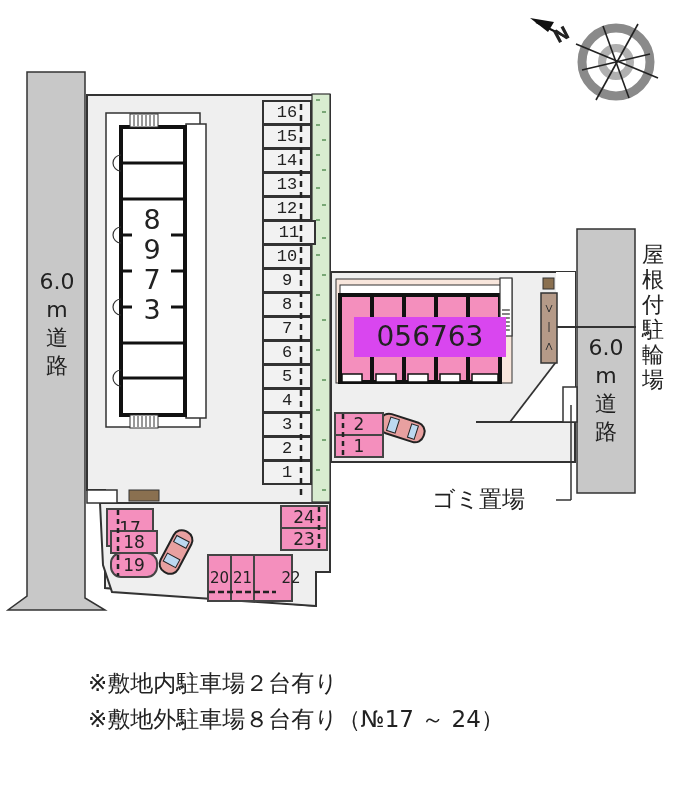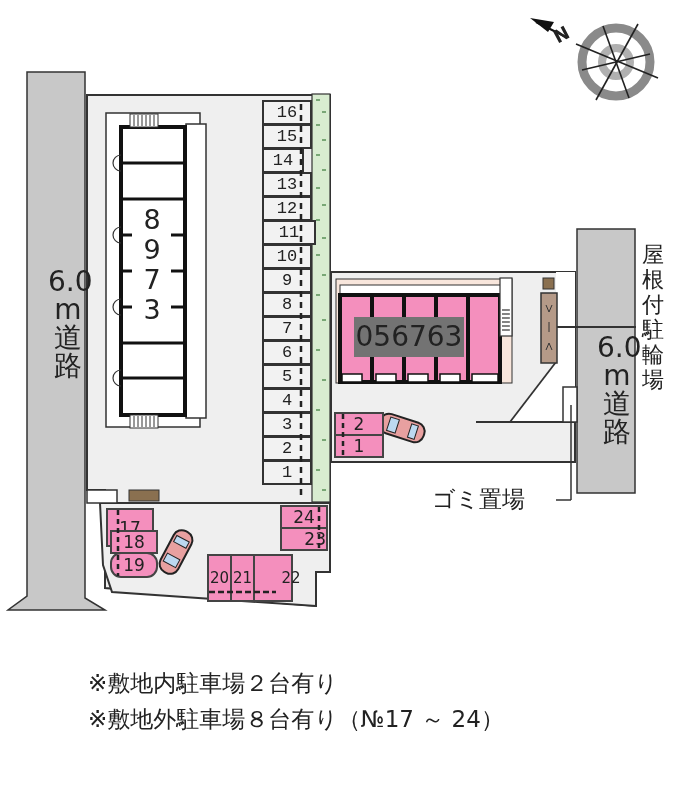"14" div.slot { width: 42px -> 50px }
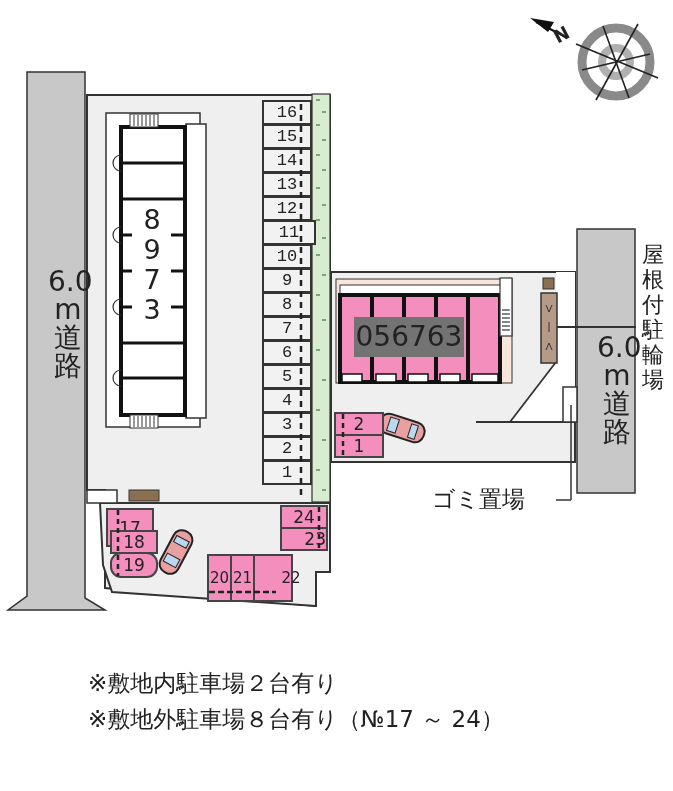"6.0" .road-text { font-size: 28px -> 22px; margin-left: 11px -> none }
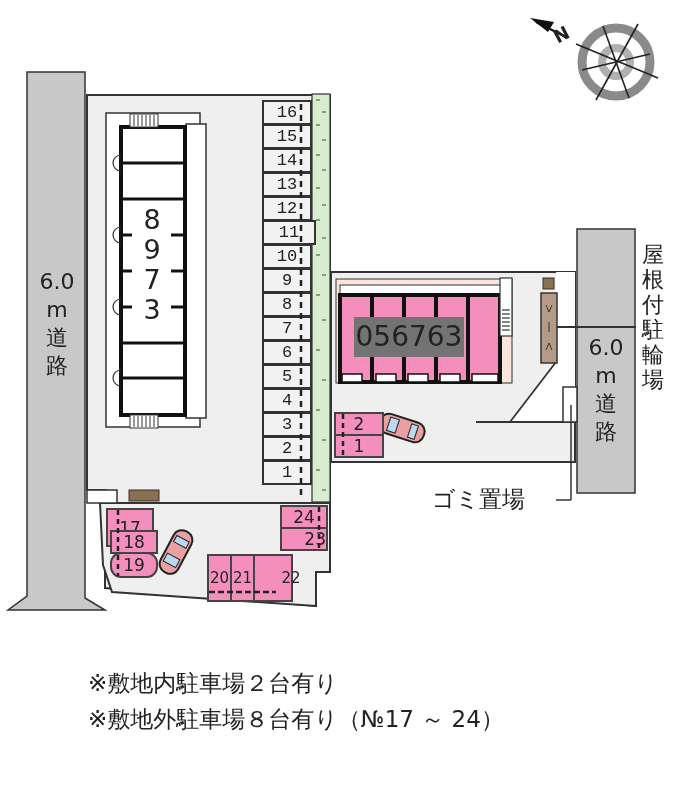"056763" div { background: #737373 -> #d946ef; width: 110px -> 152px }
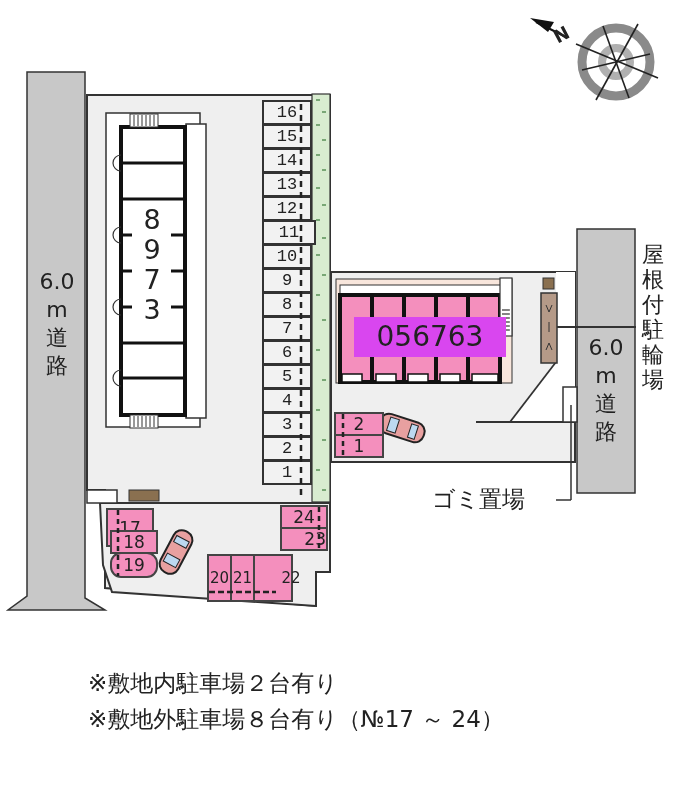"23" div.slot { justify-content: flex-end -> none }
